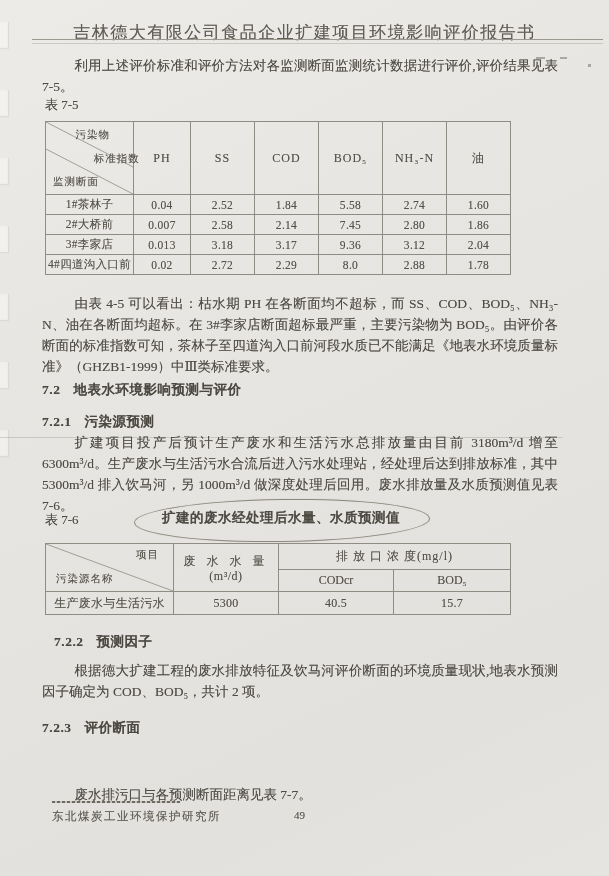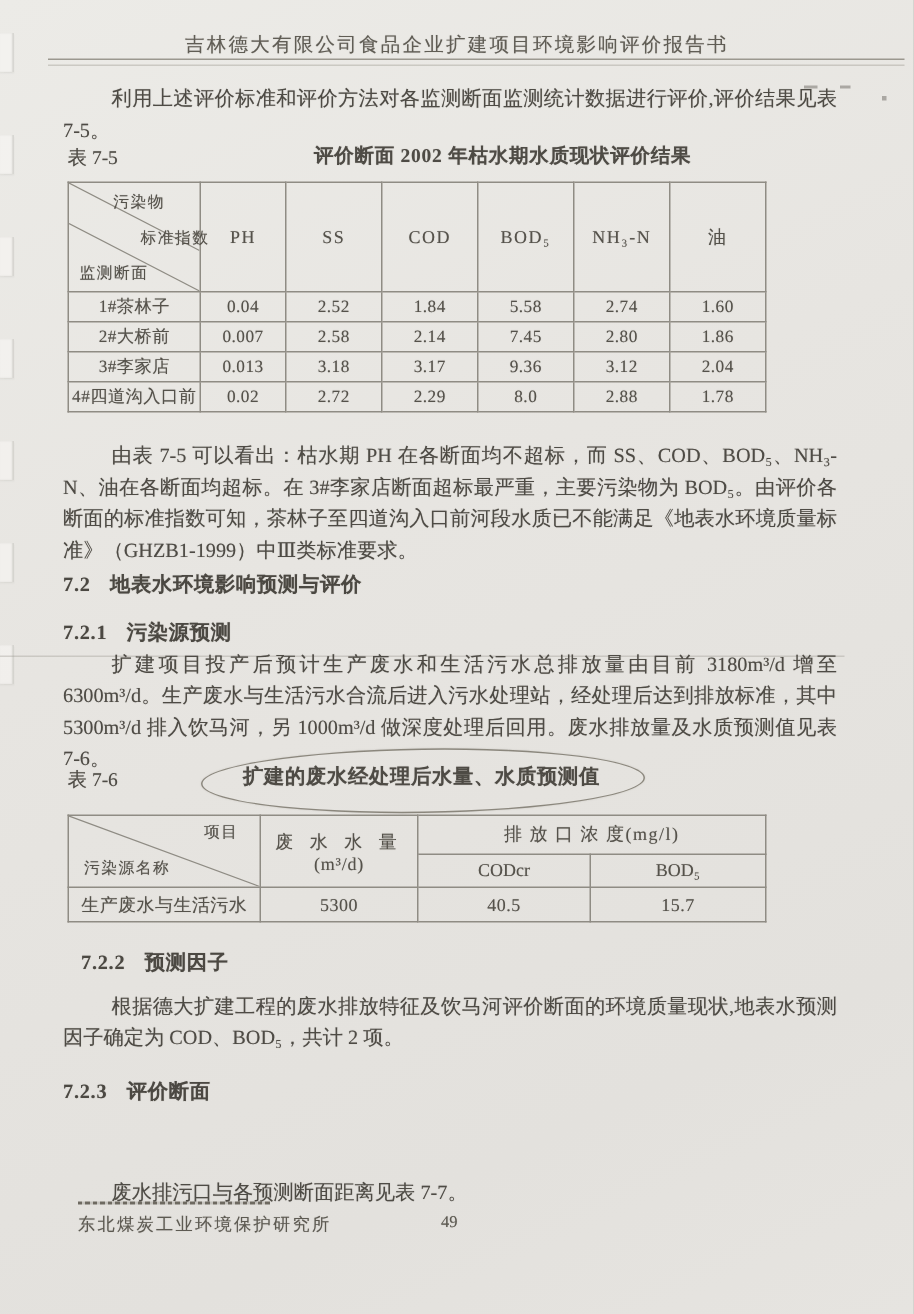"吉林德大有限公司食品企业扩建项目环境影响评价报告书" .hdr-title { font-size: 13px -> 17px }
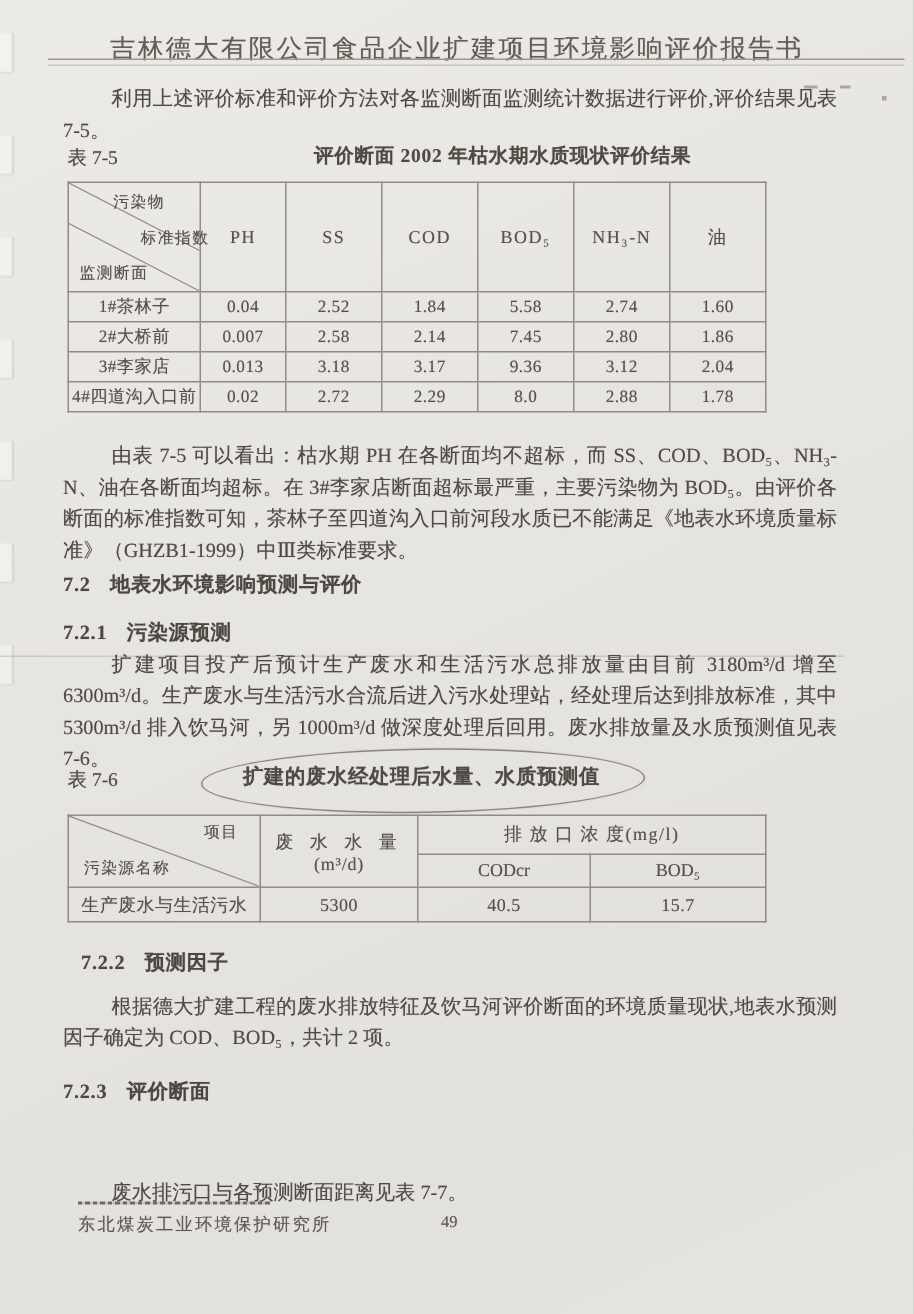"评价断面 2002 年枯水期水质现状评价结果" span.cap75-title { html: <span>评价断面 2002 年枯水期水质现状评价结果</span> -> none }
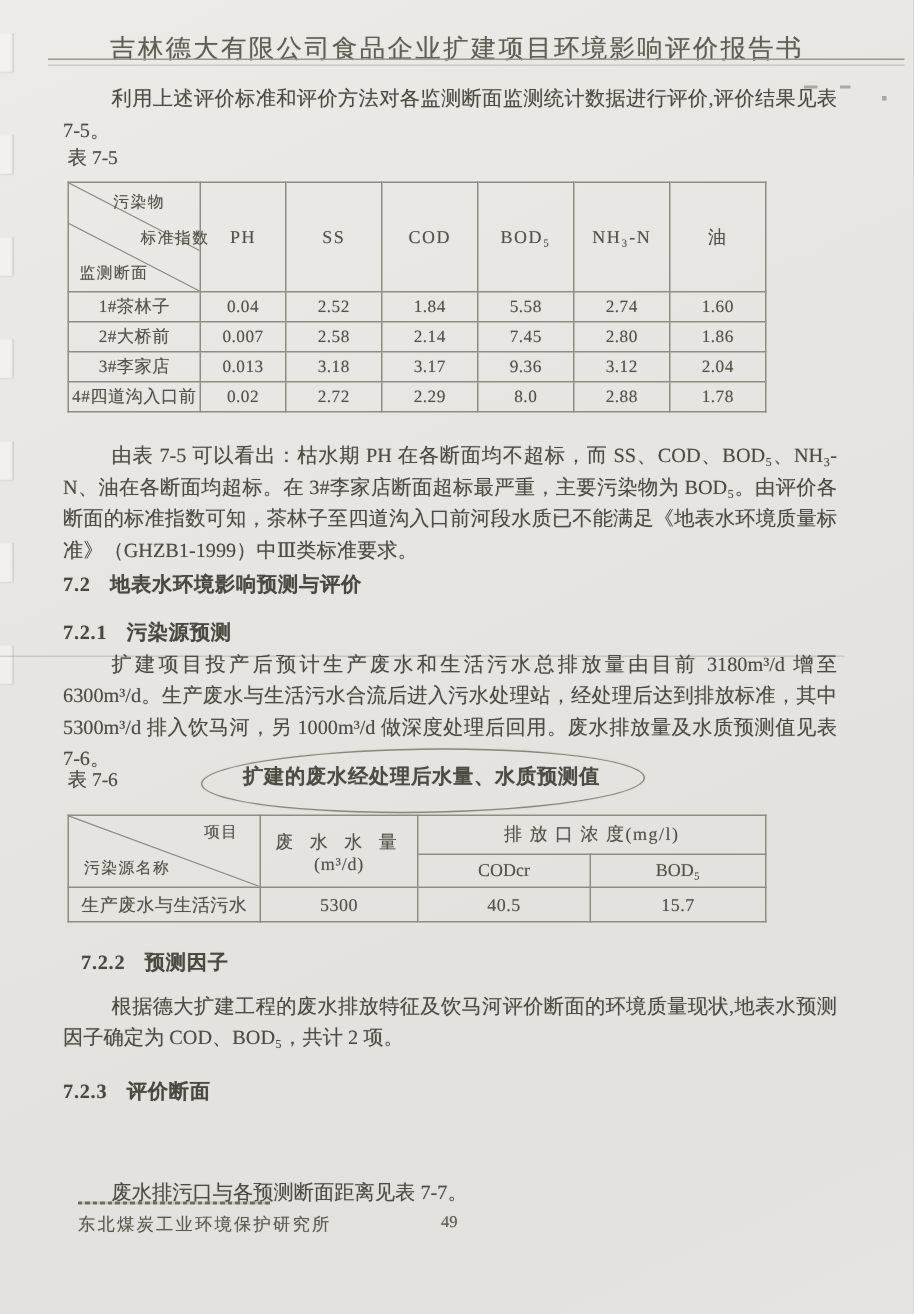"由表 7-5 可以看出：枯水期 PH 在各断面均不超标，而" p.para { text: 7-5 -> 4-5 }
